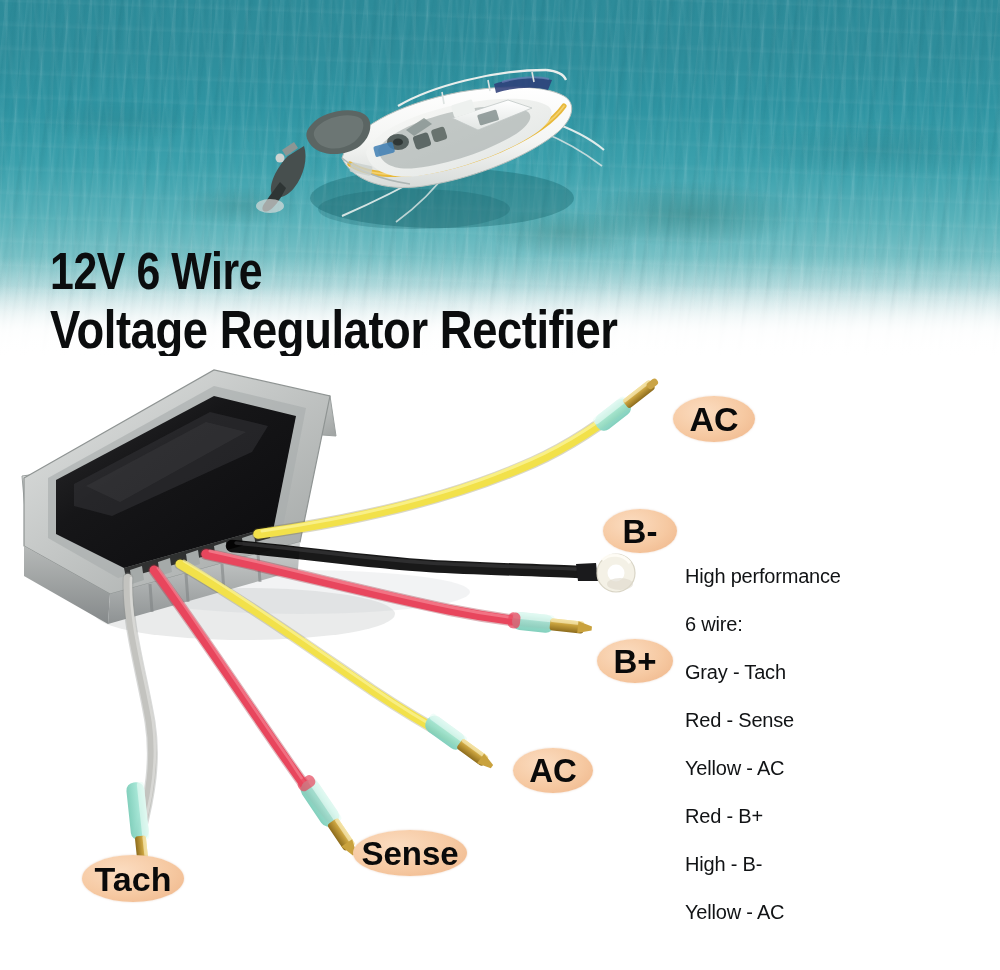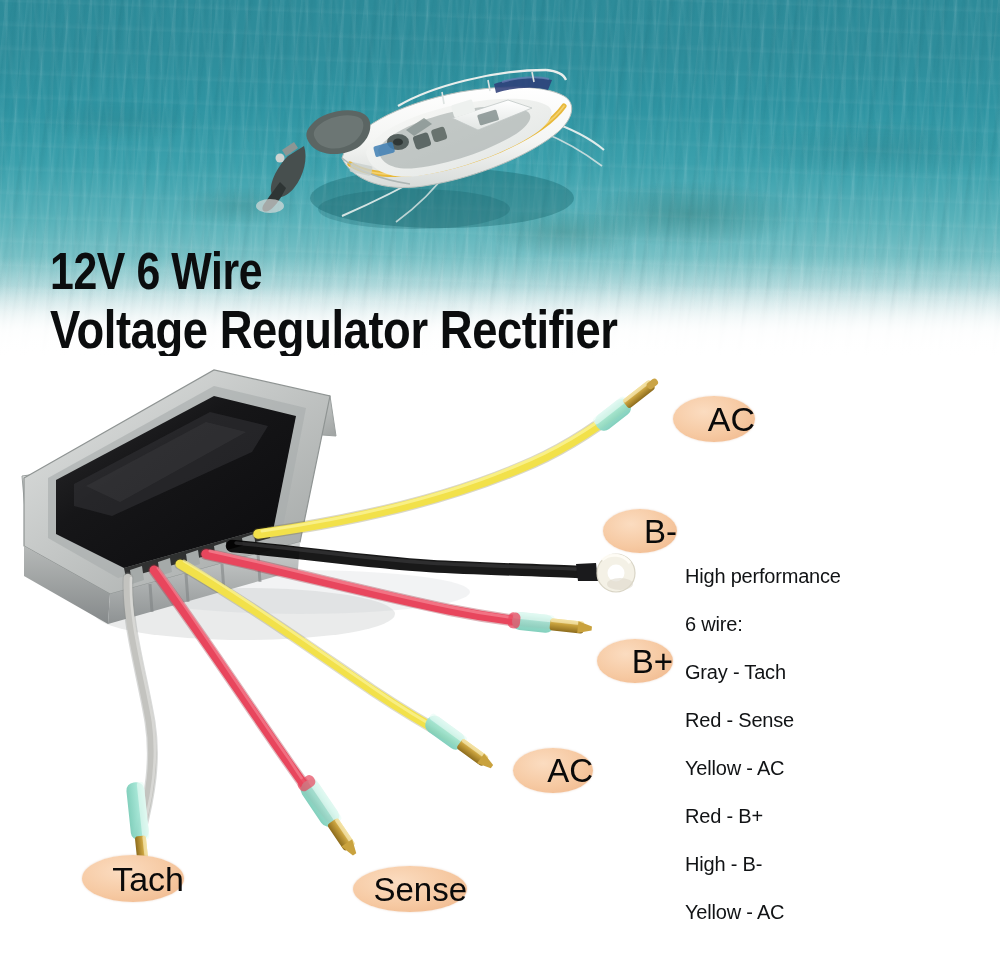"AC" .badge { font-weight: normal -> bold; justify-content: flex-end -> center }
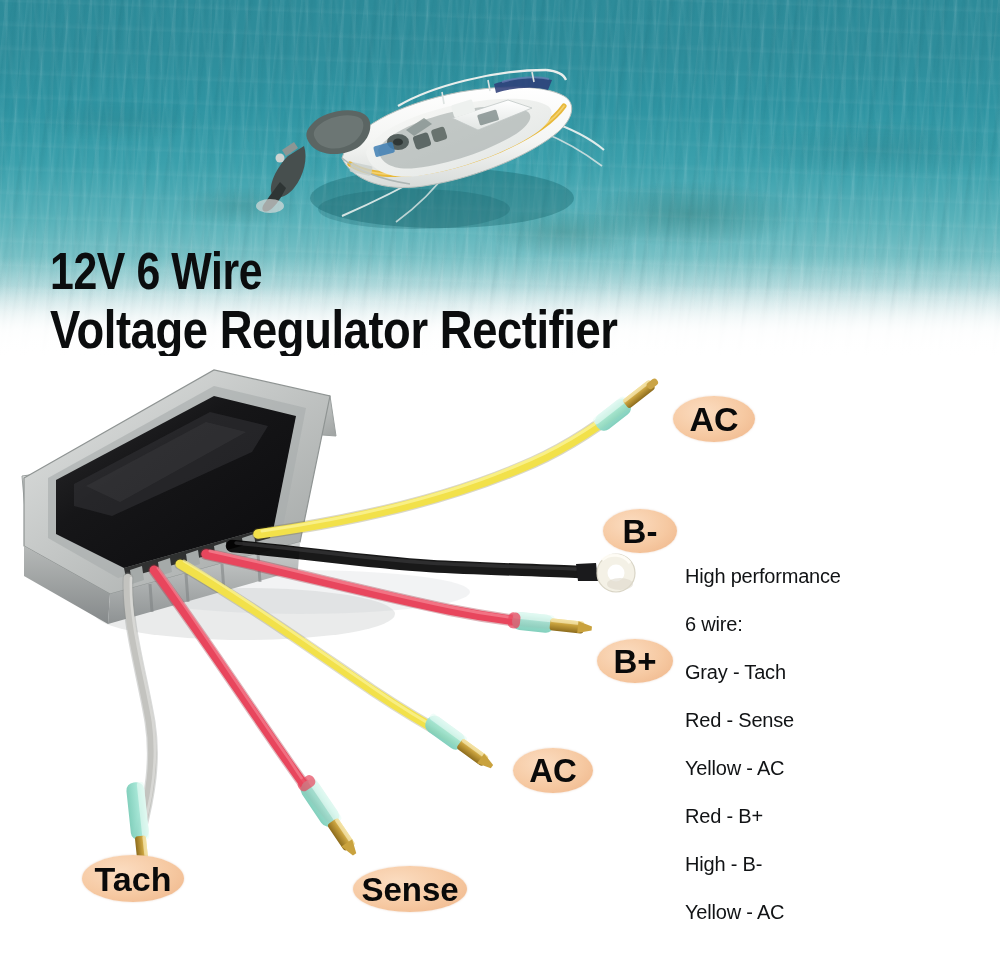"Sense" div.badge { margin-top: 36px -> none }
